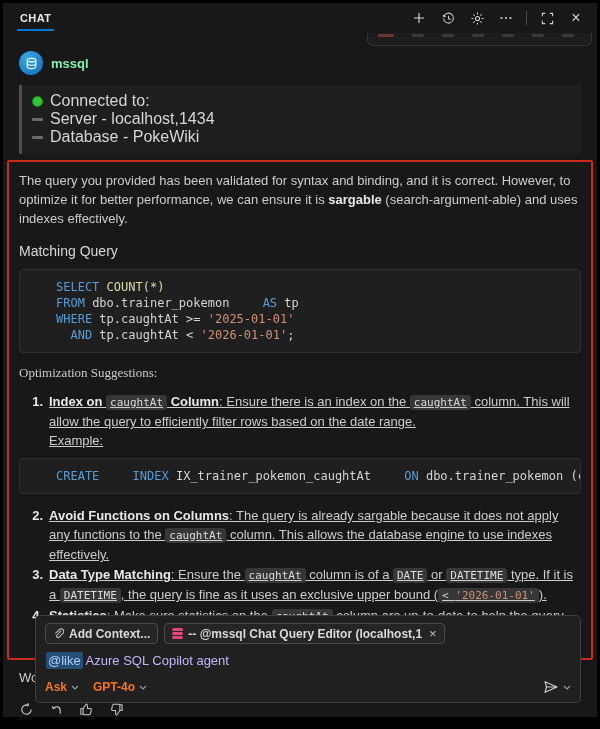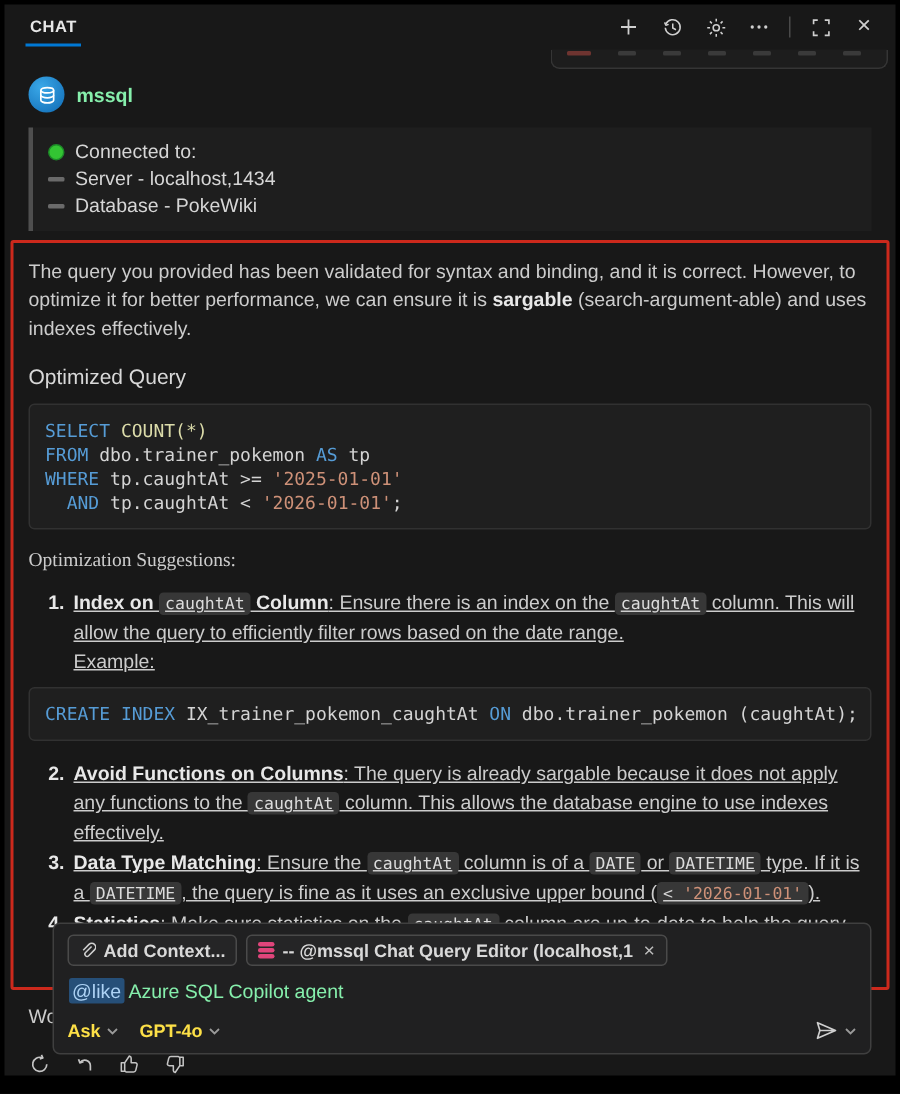"Connected to:" .conn-row { font-size: 13px -> 16px }
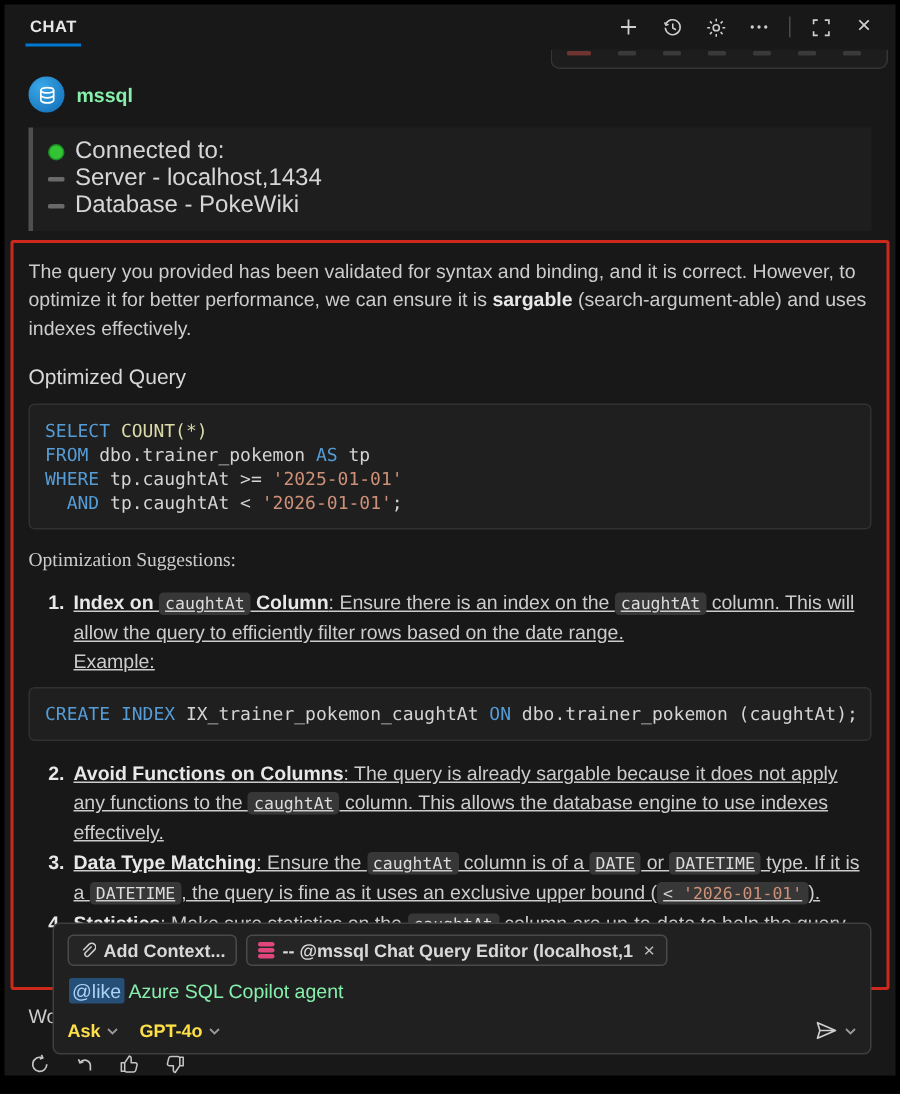"Optimized Query" div.h3 { text: Optimized -> Matching }
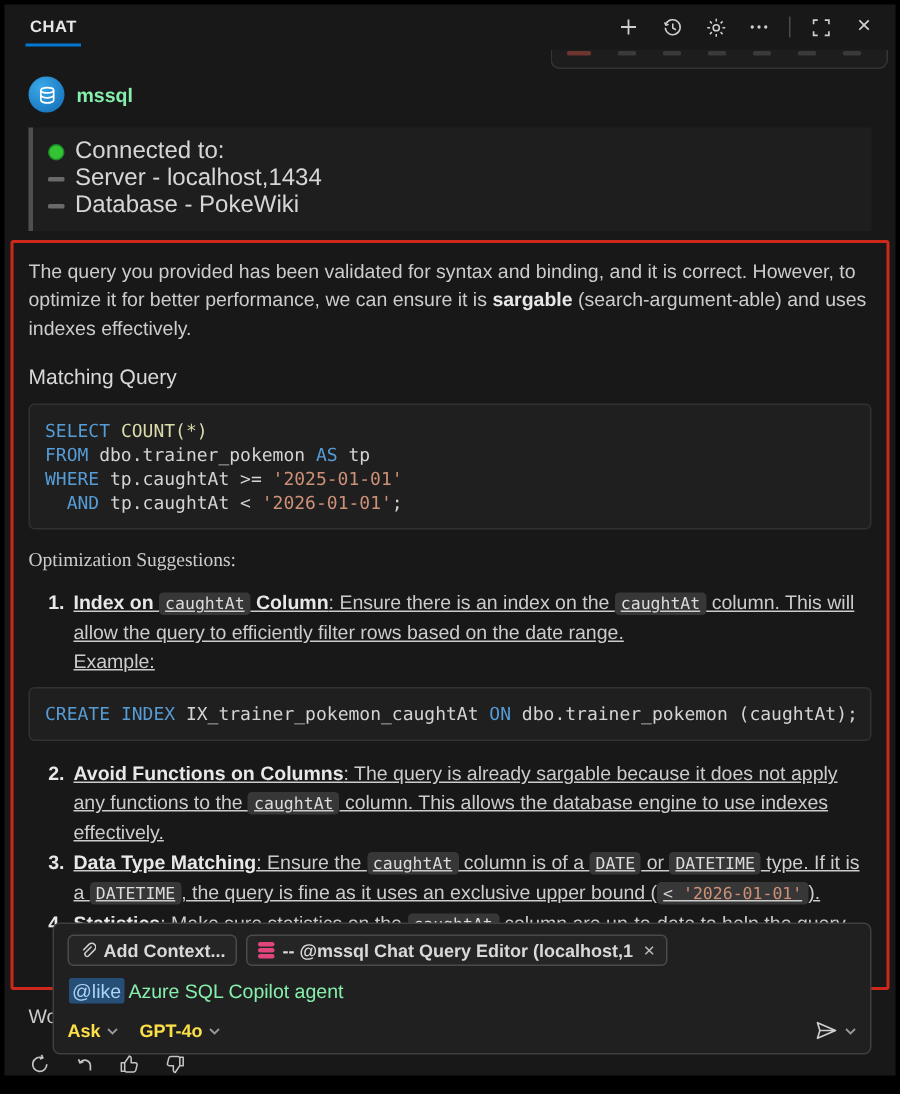"SELECT" .tk-kw { margin-left: none -> 26px }
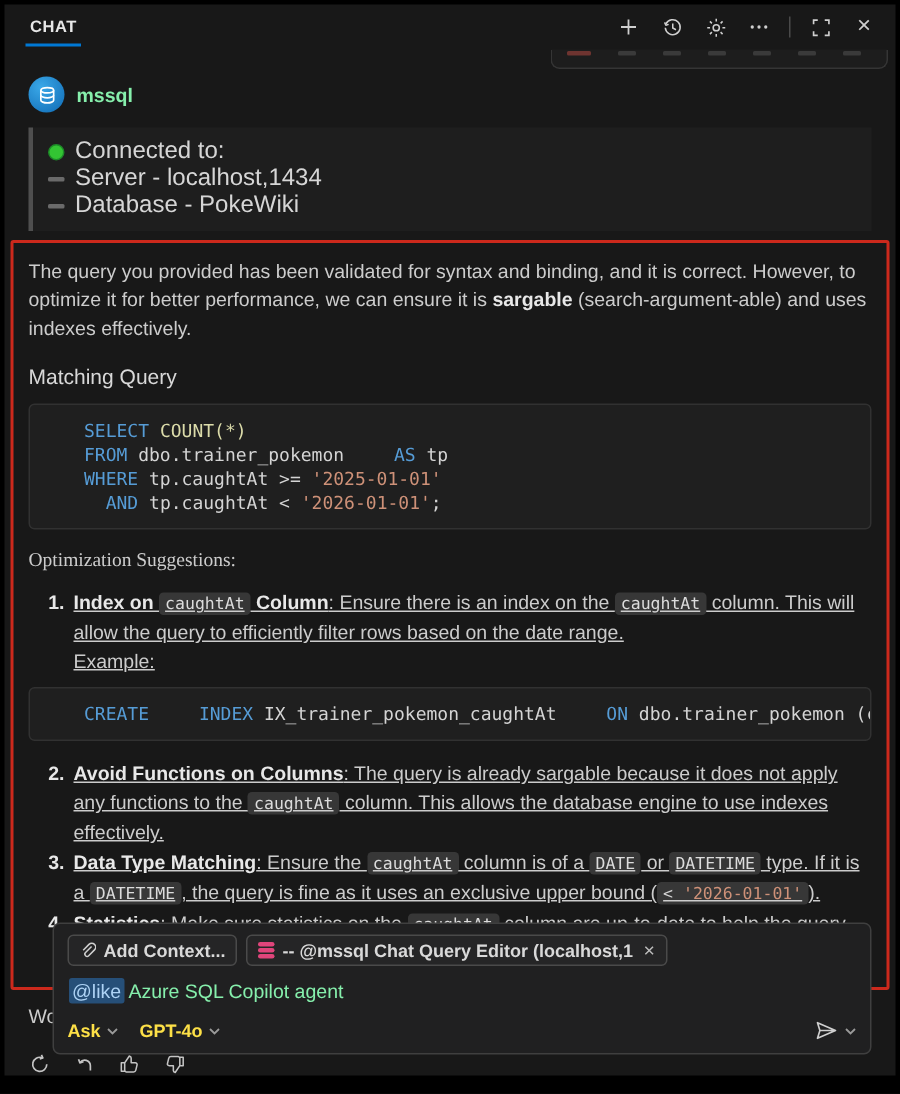"Azure SQL Copilot agent" .ghost { color: #86efac -> #c4b5fd }
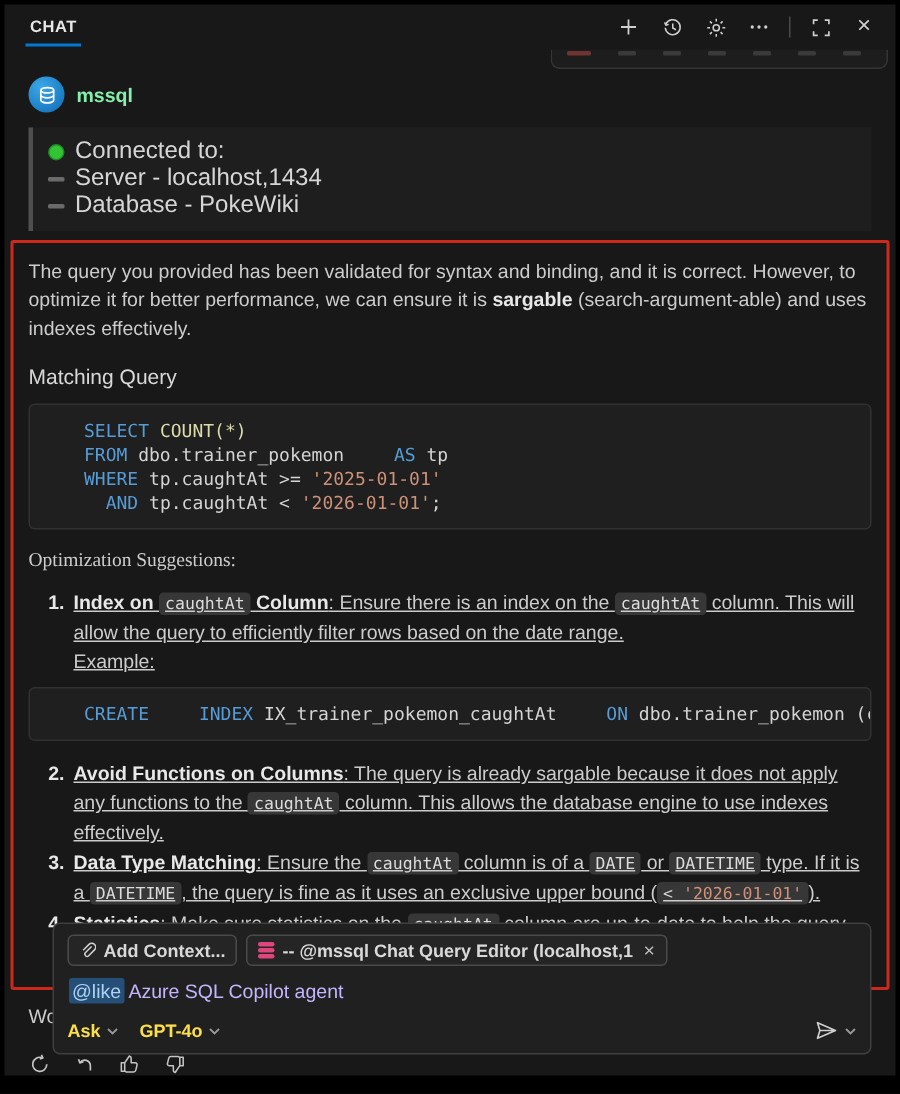"Ask" .ddl { color: #fde047 -> #f97316 }
